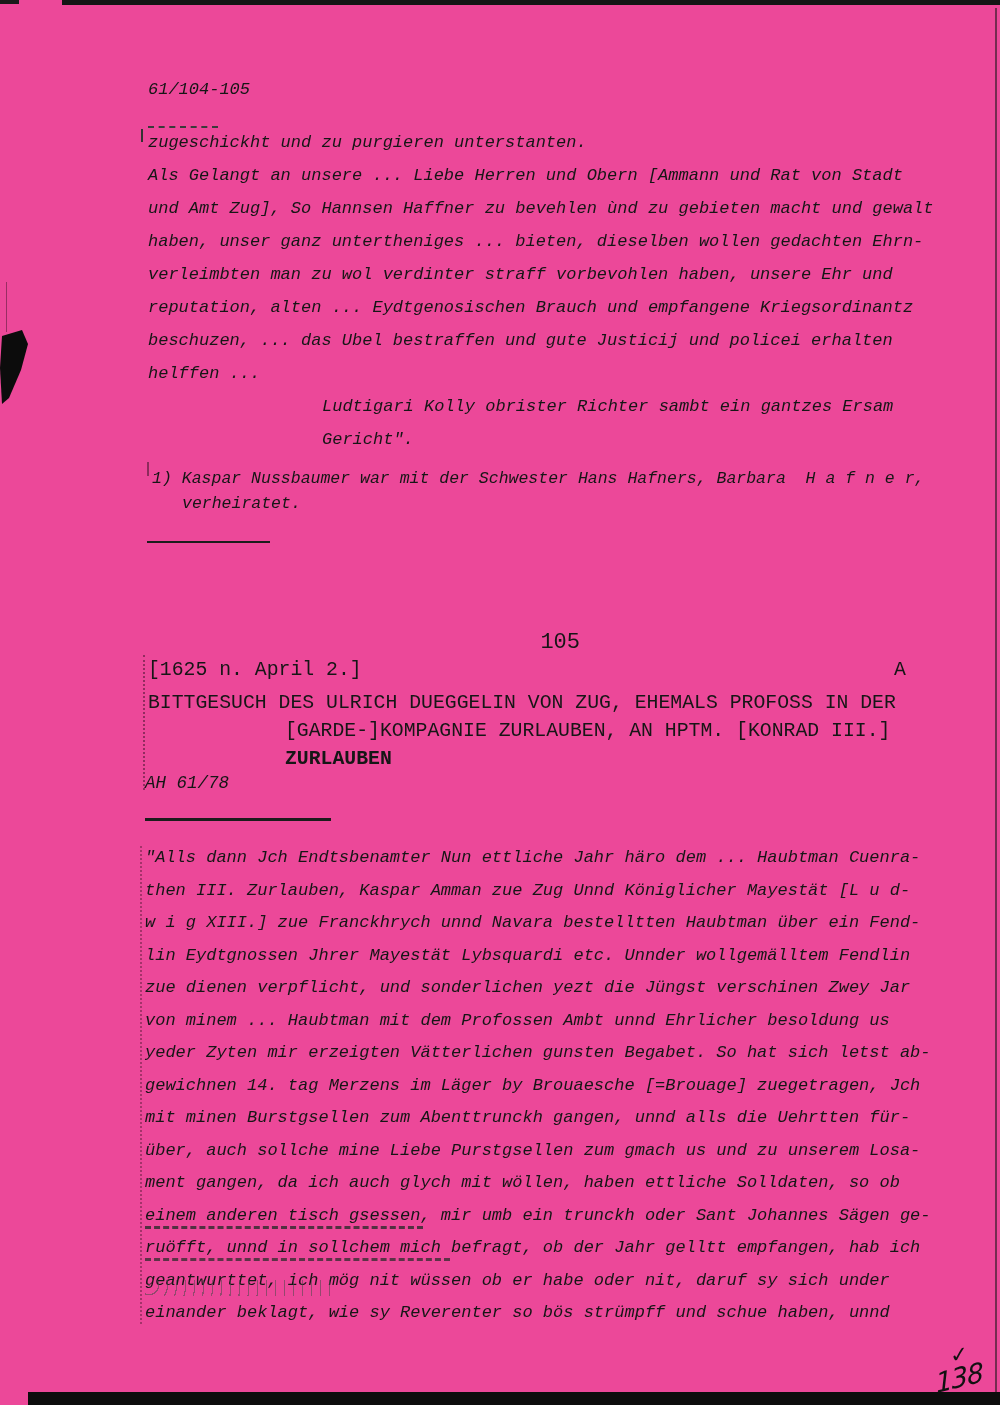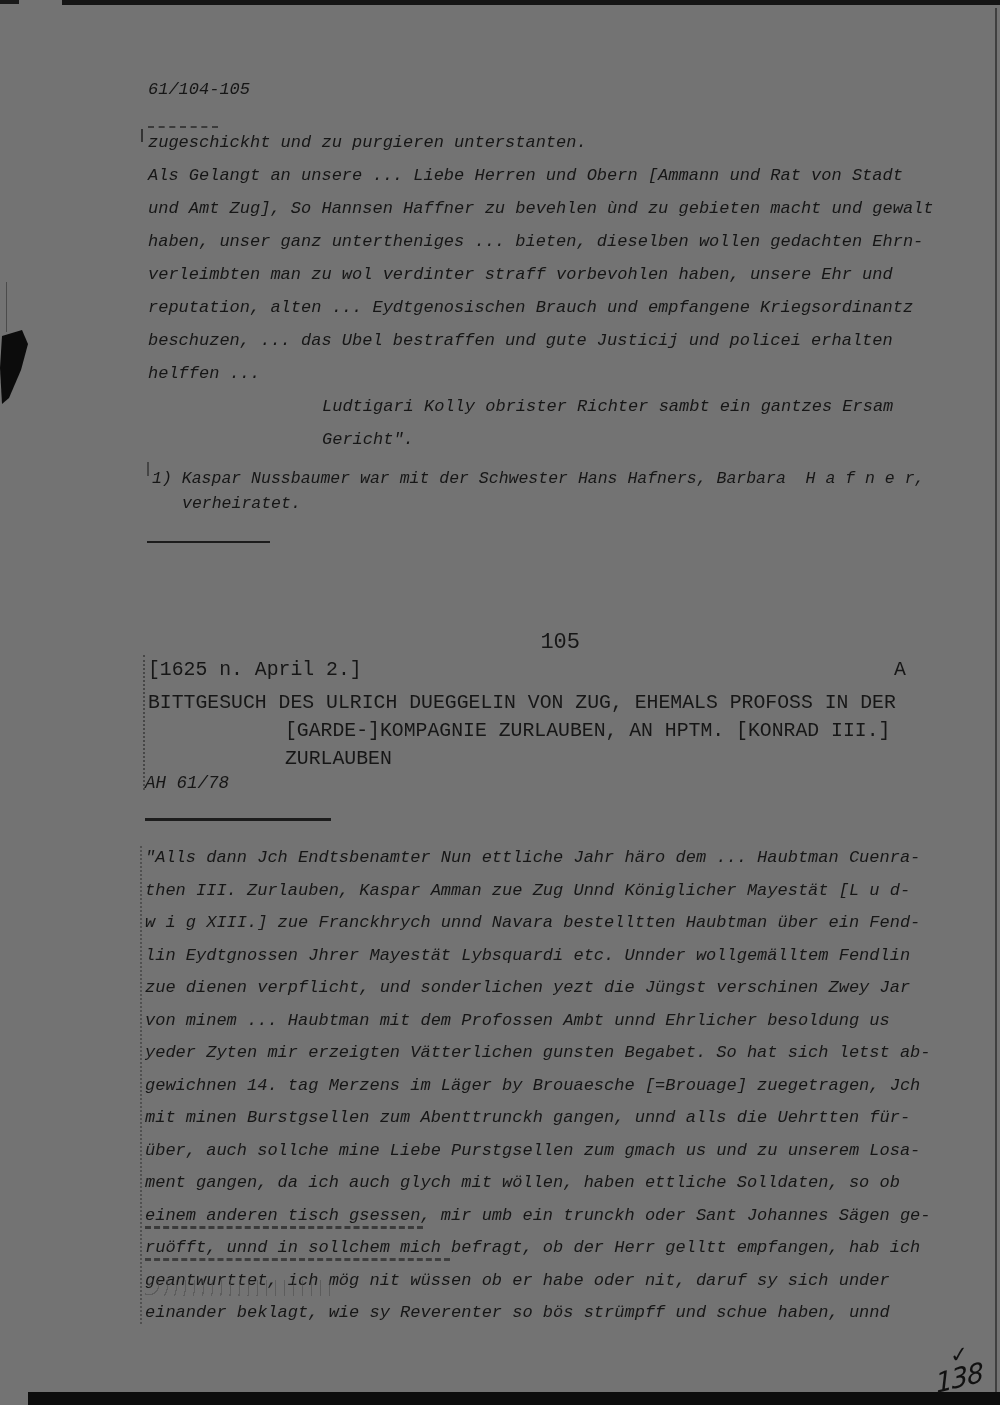"61/104-105" .page { background: #737373 -> #ec4899 }
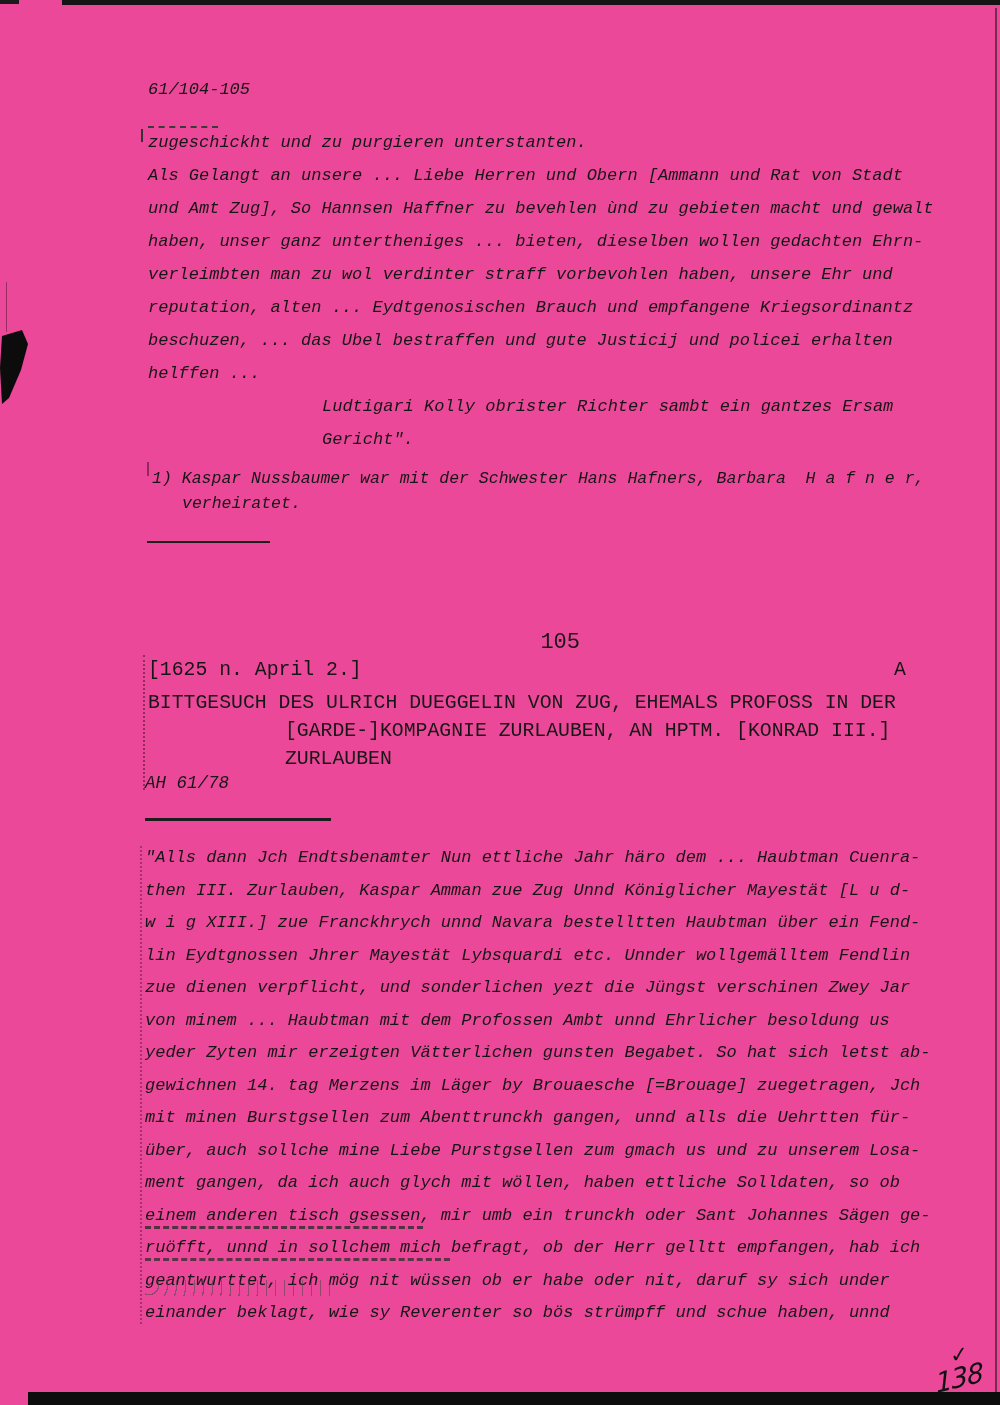"ZURLAUBEN" .title-line3 { font-weight: none -> bold }
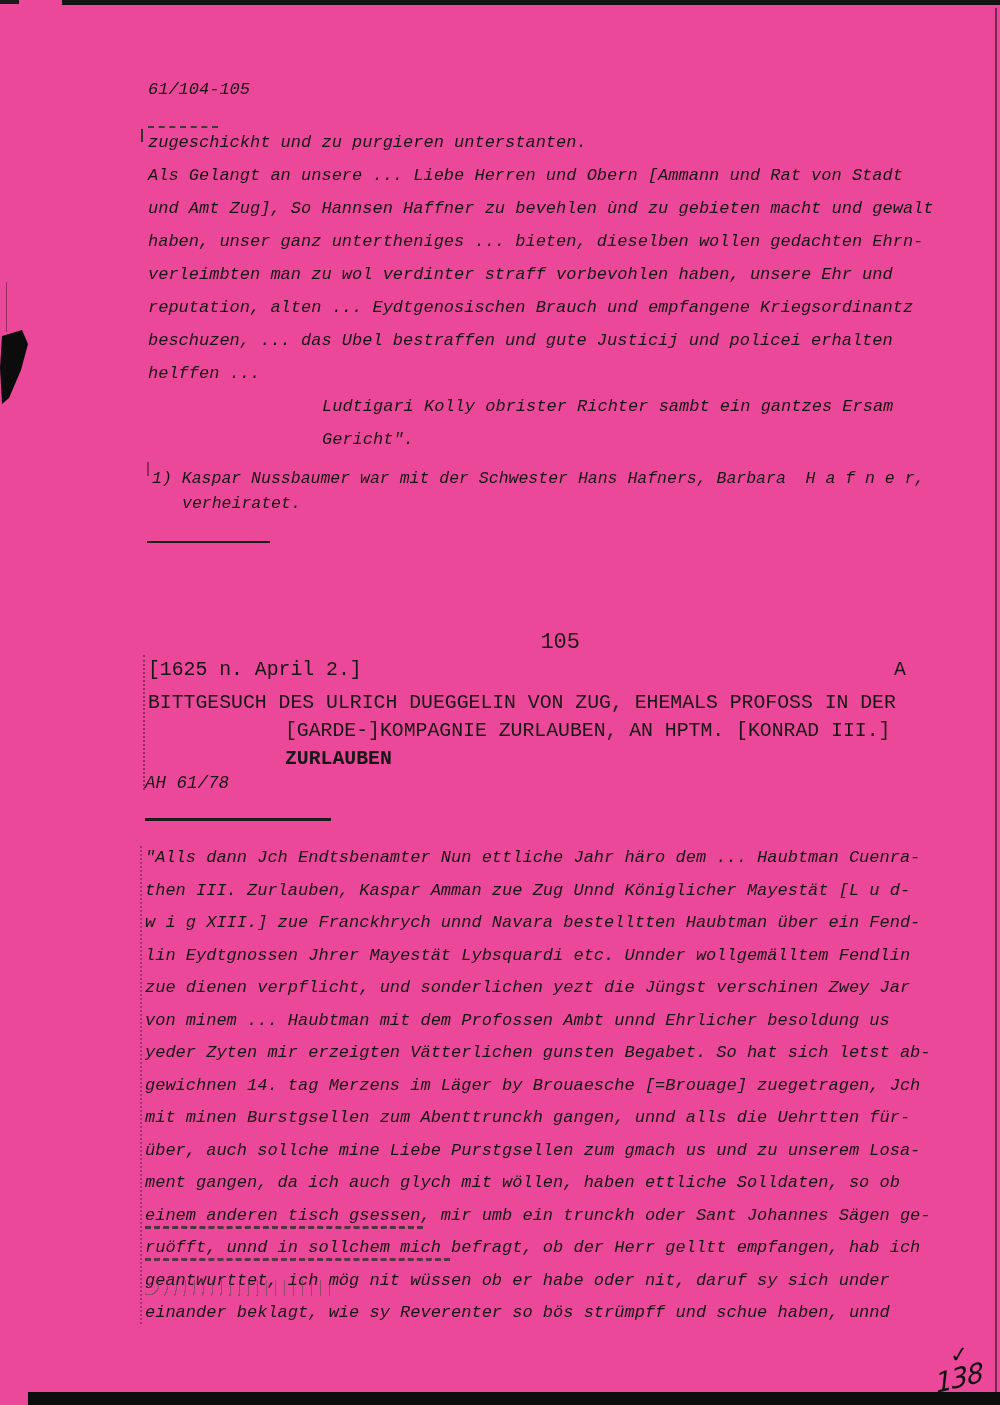"ruöfft, unnd in sollchem mich" div.line { text: Herr -> Jahr }
